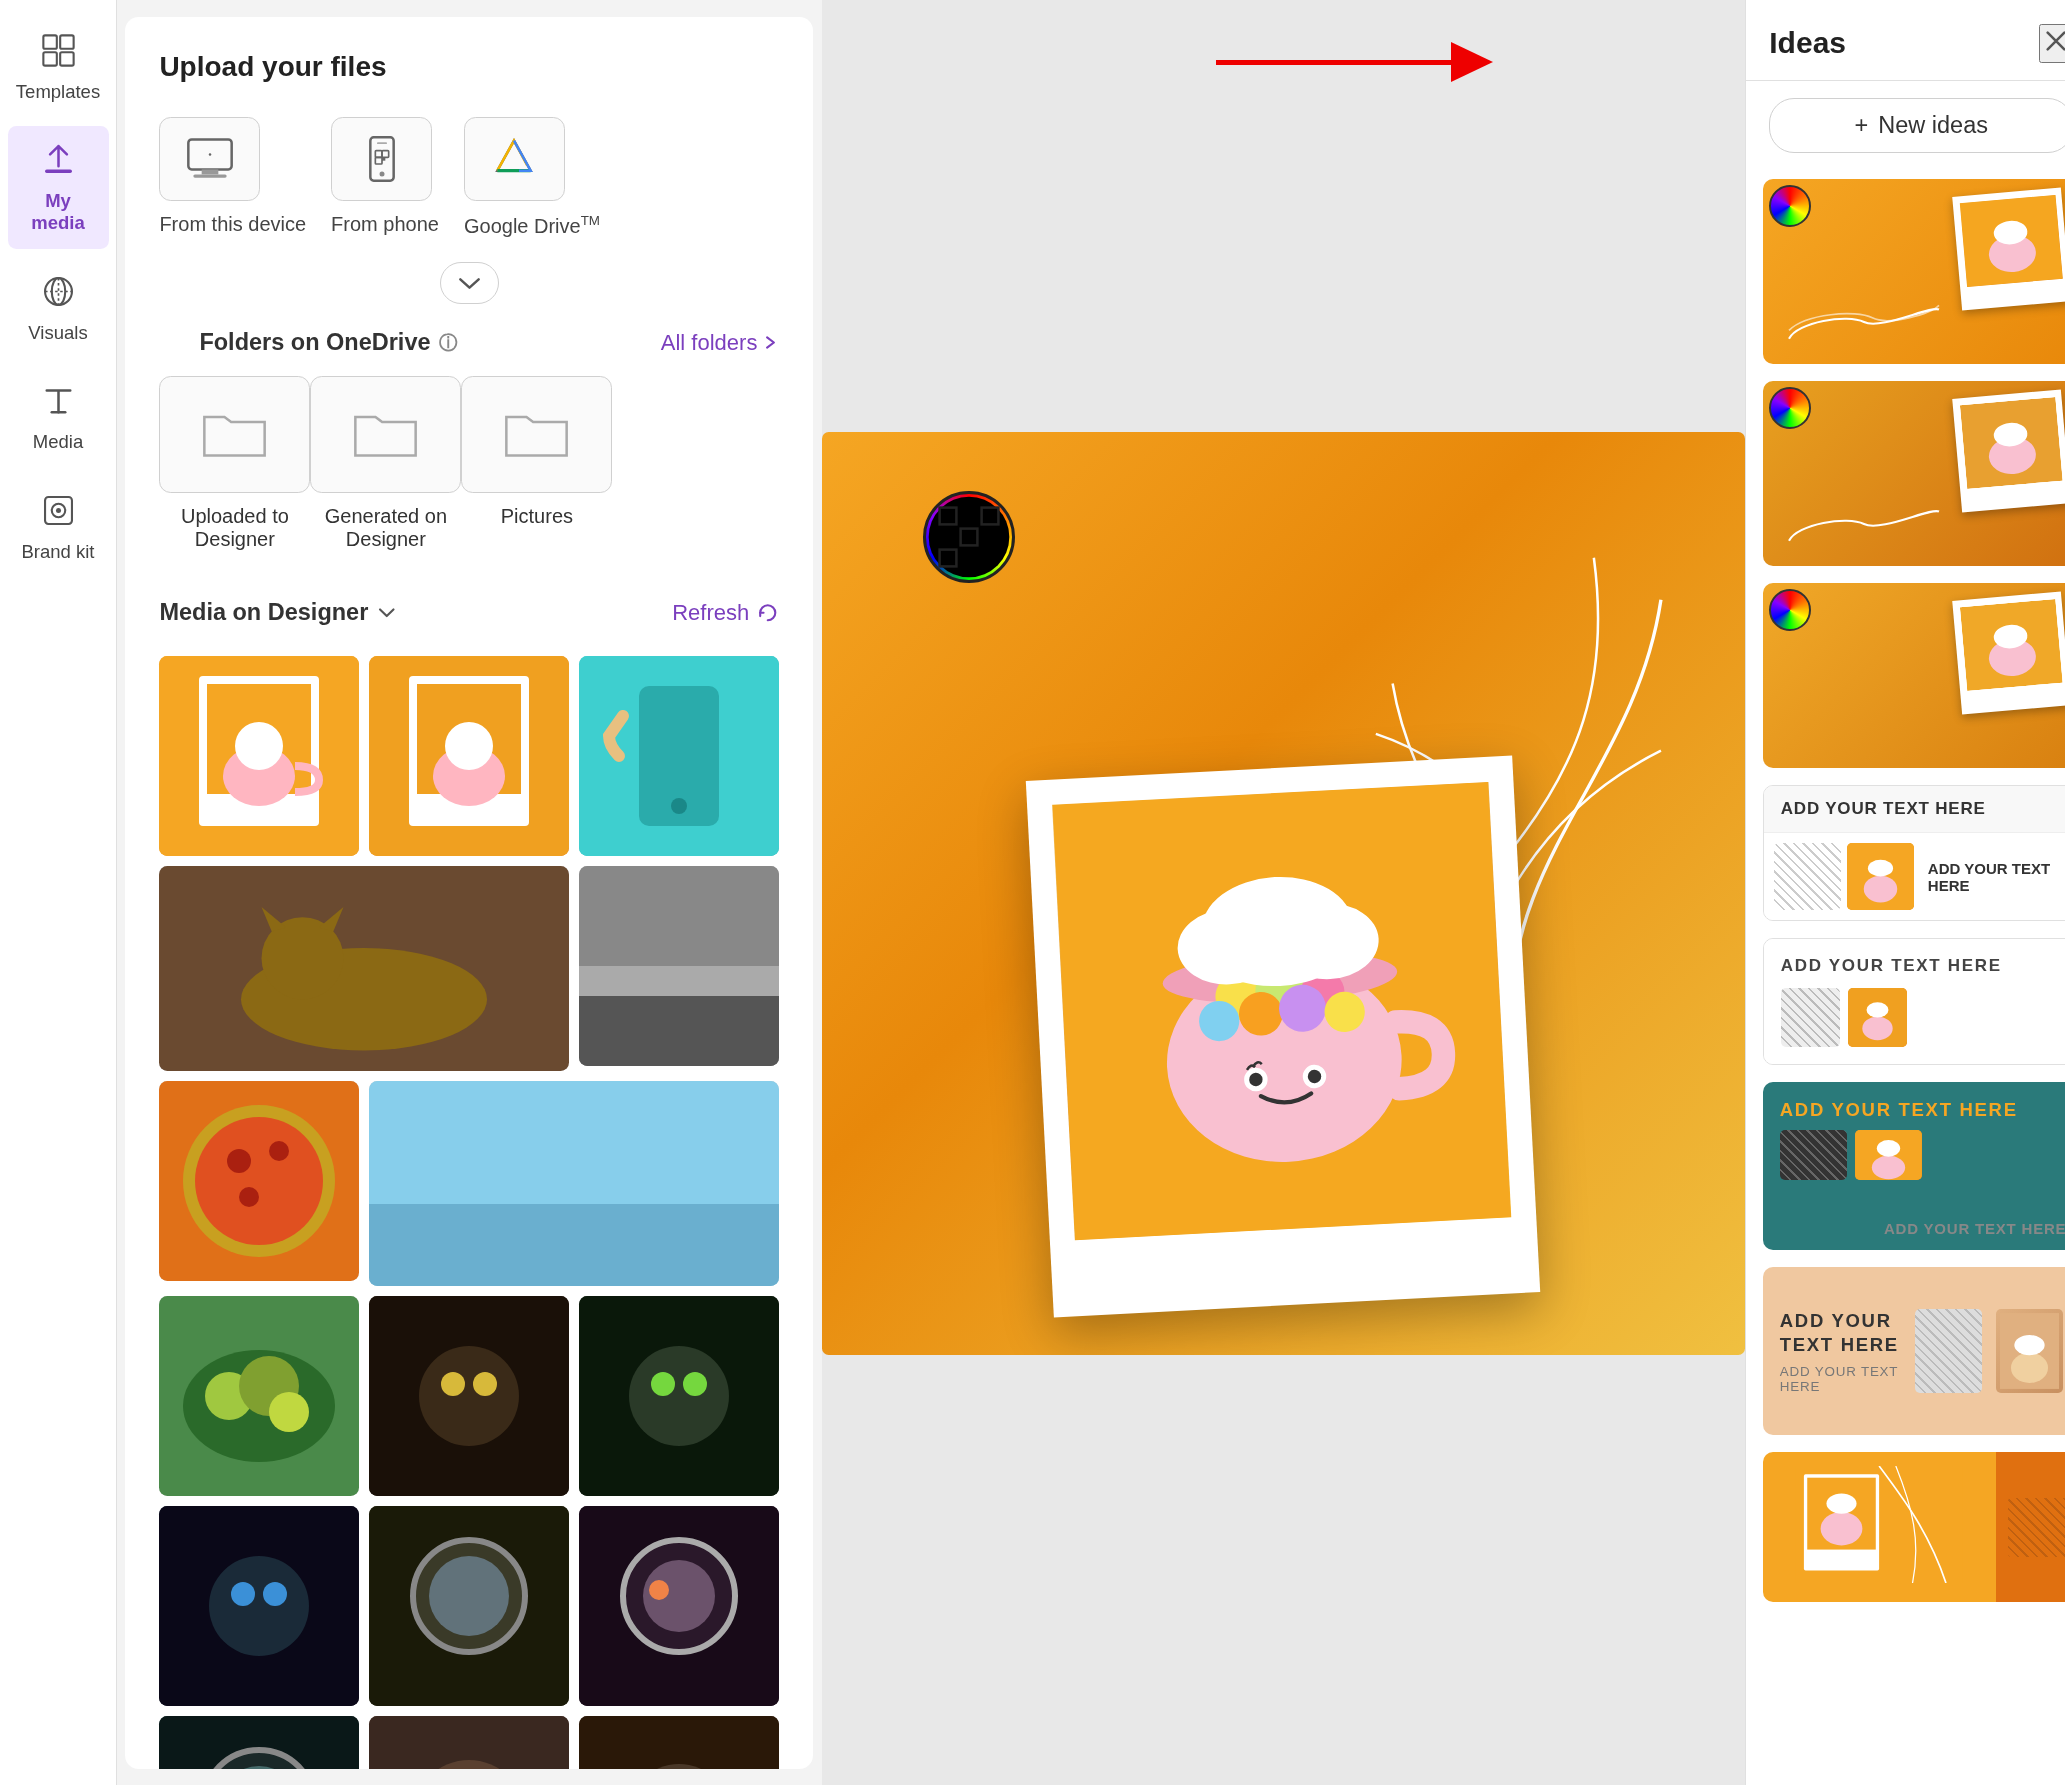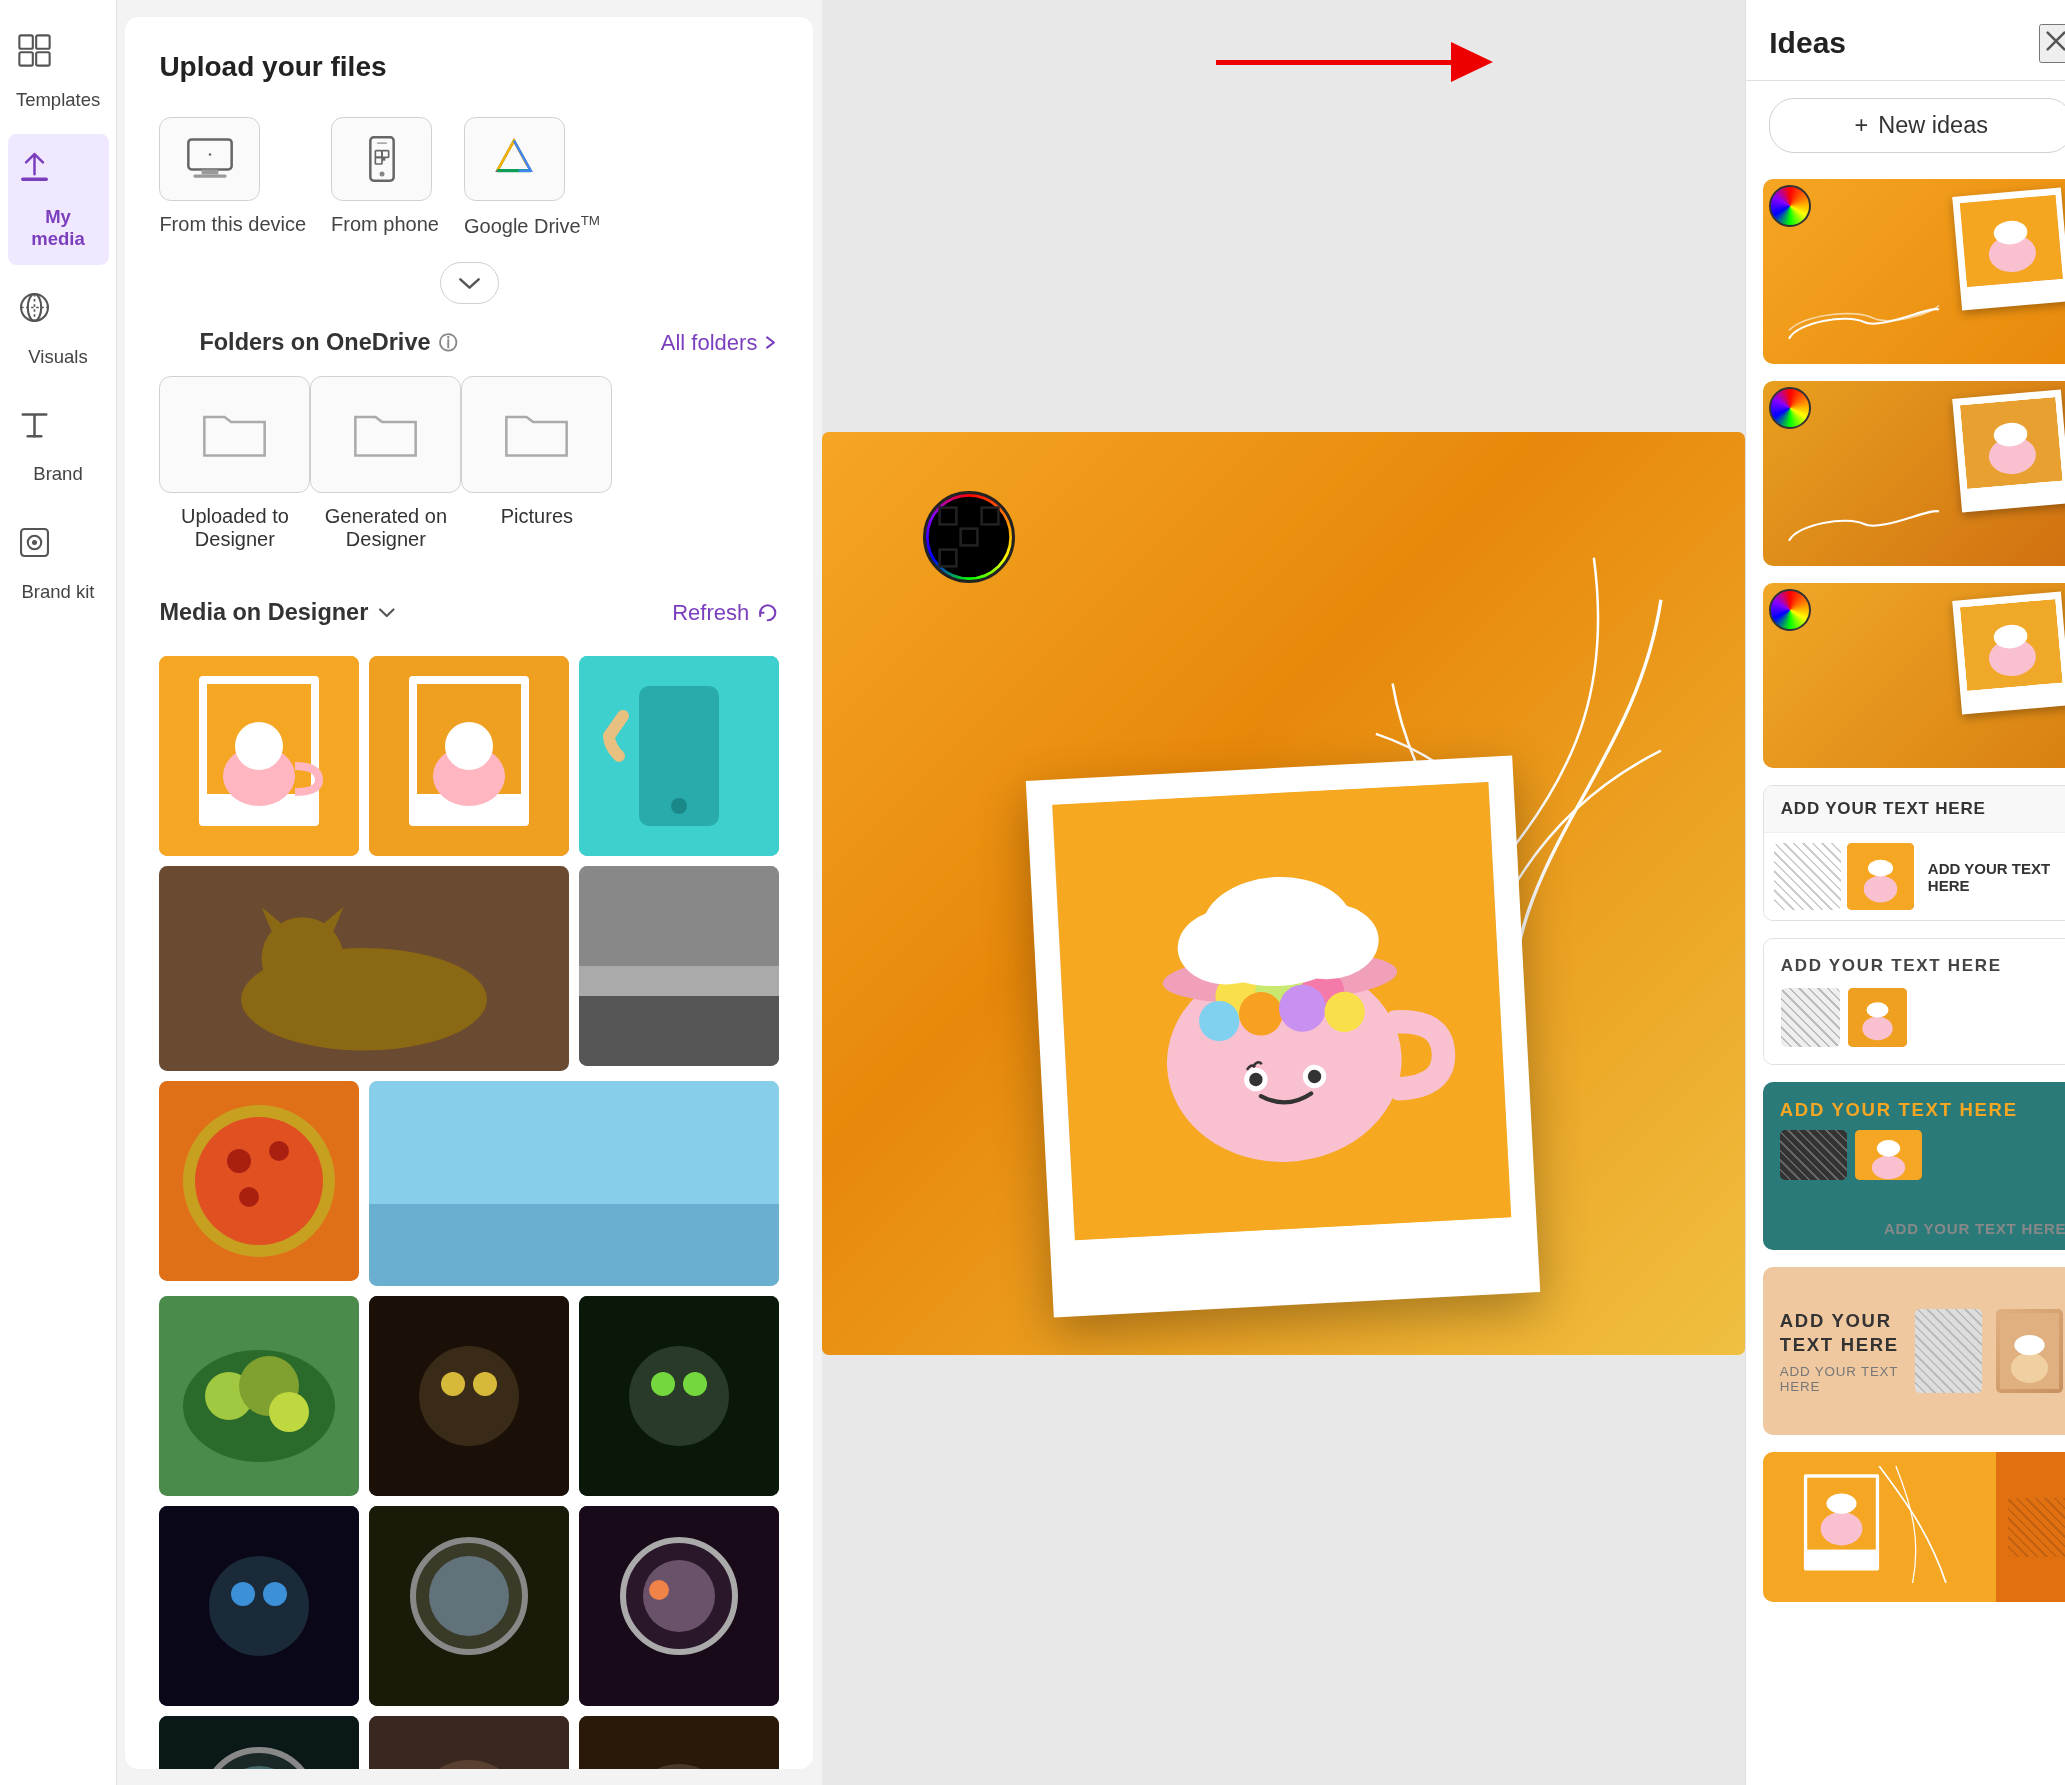"Templates" .nav-item { align-items: none -> center; gap: 12px -> 4px }
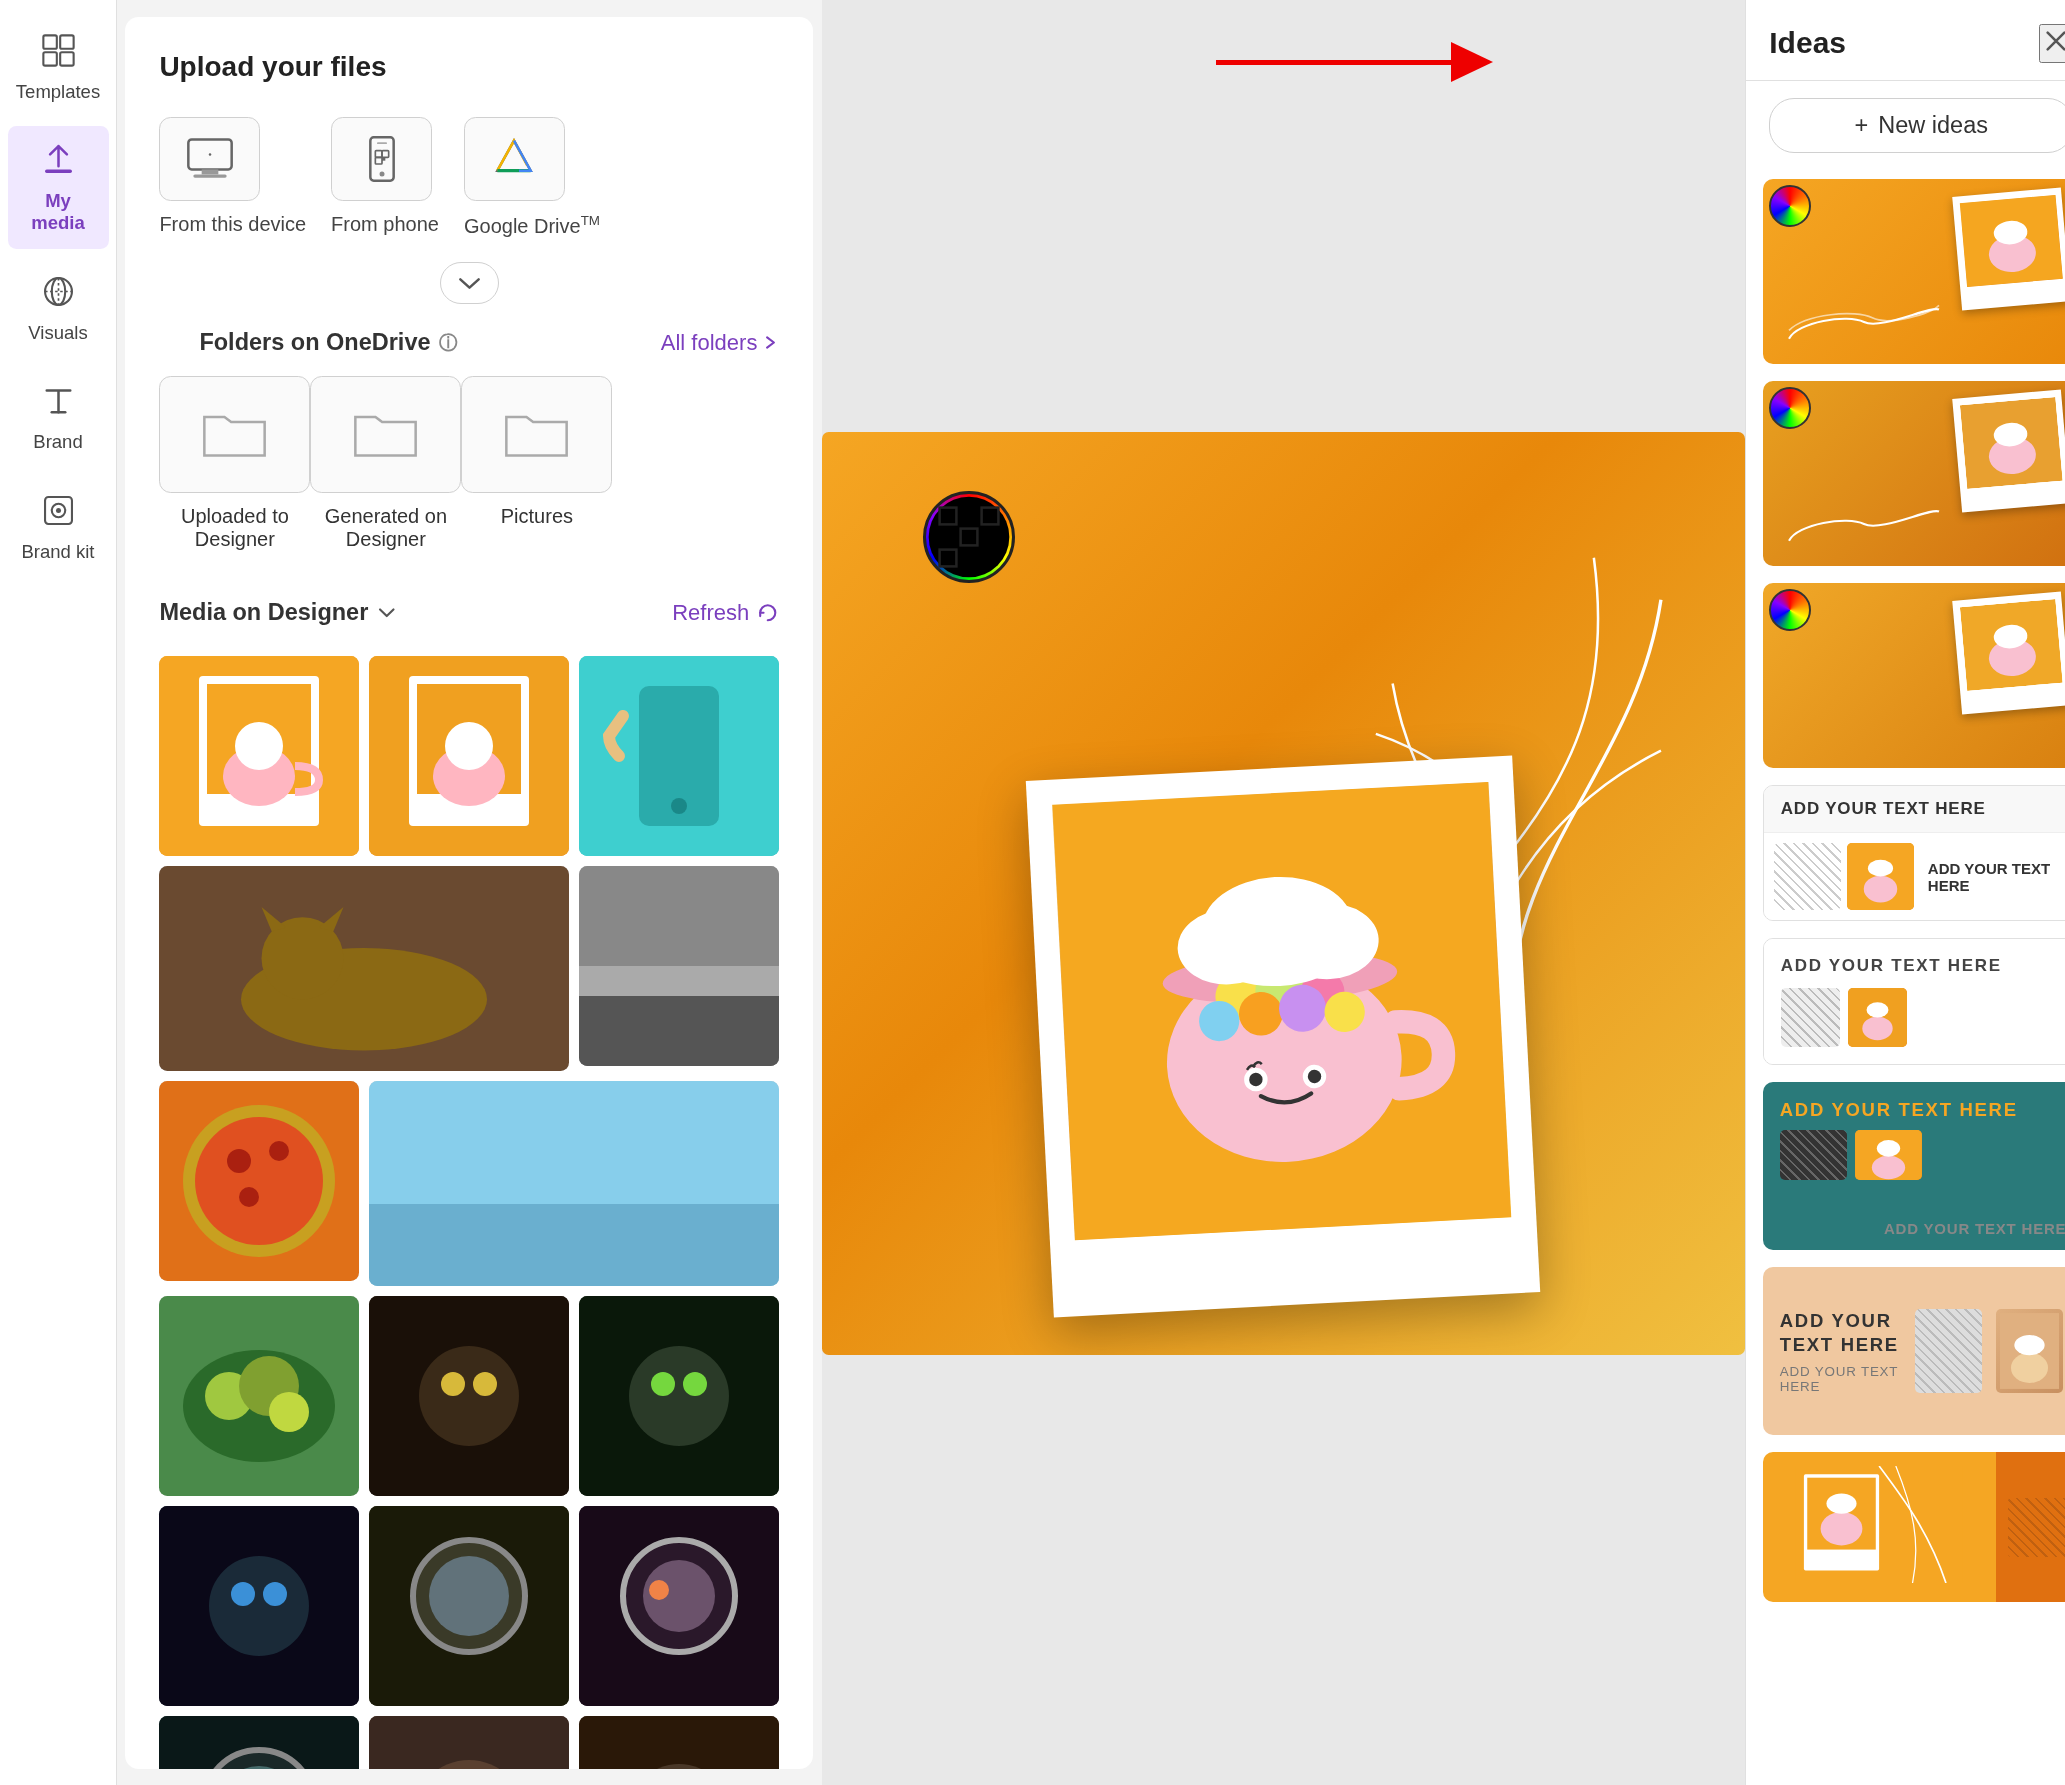"Brand" span.nav-label { text: Brand -> Media }
